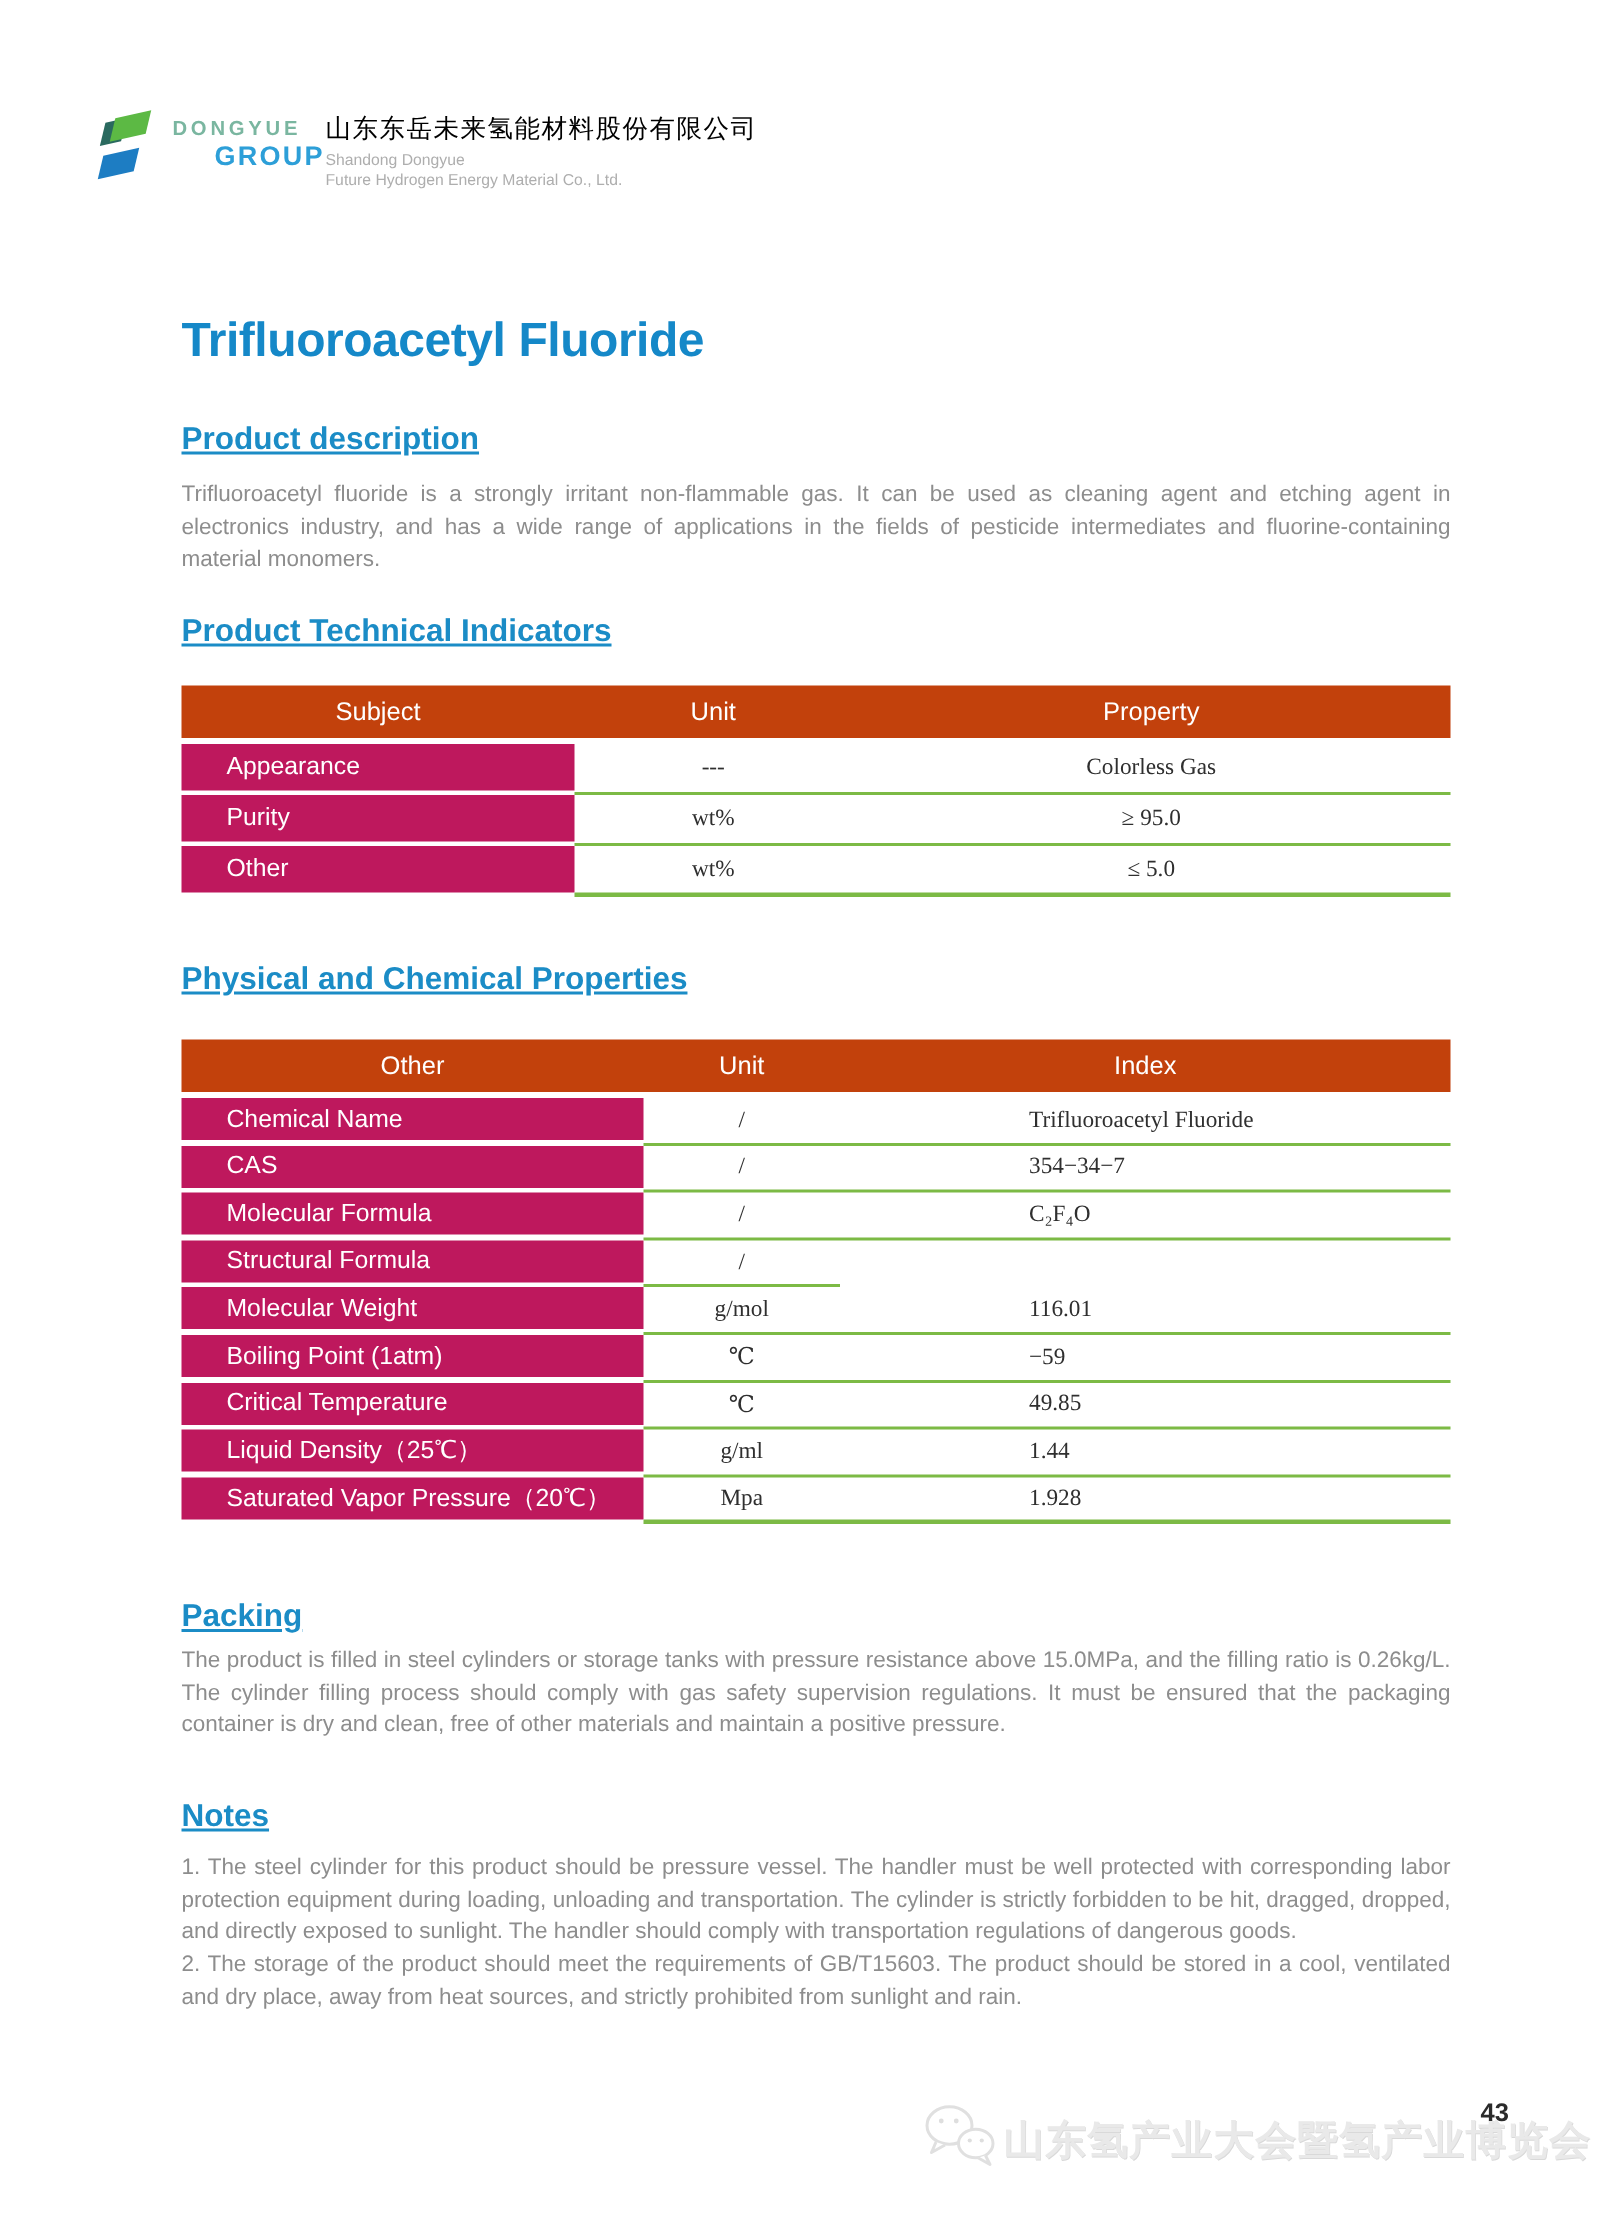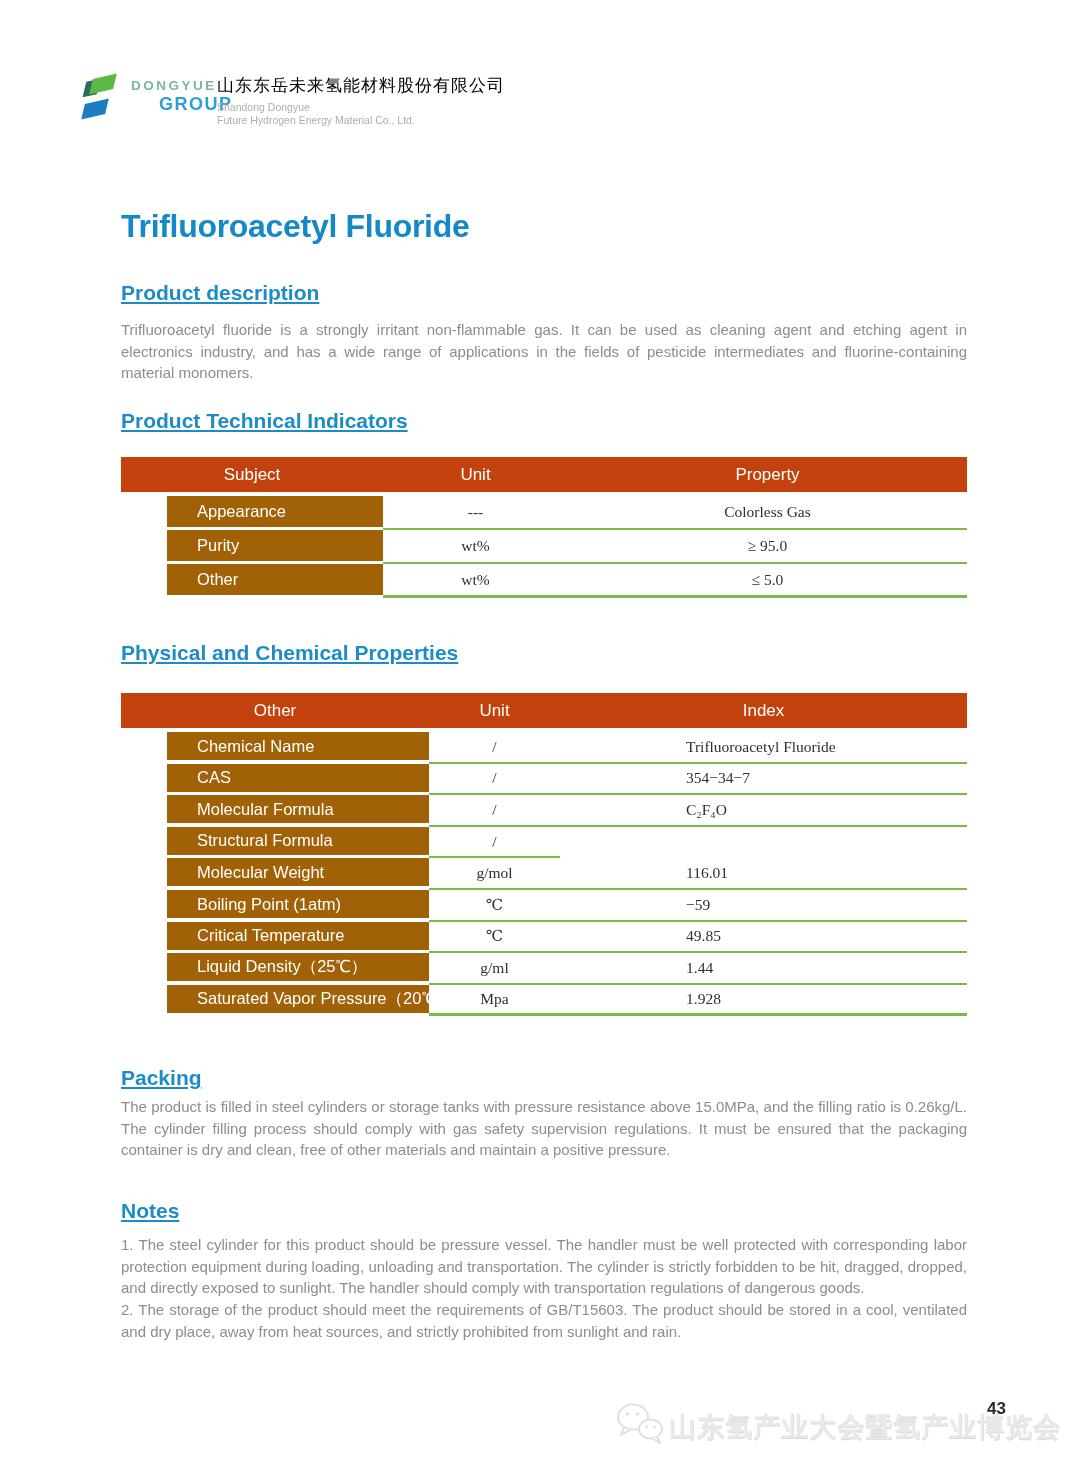"DONGYUE" .logo-area { left: 82px -> 66px }
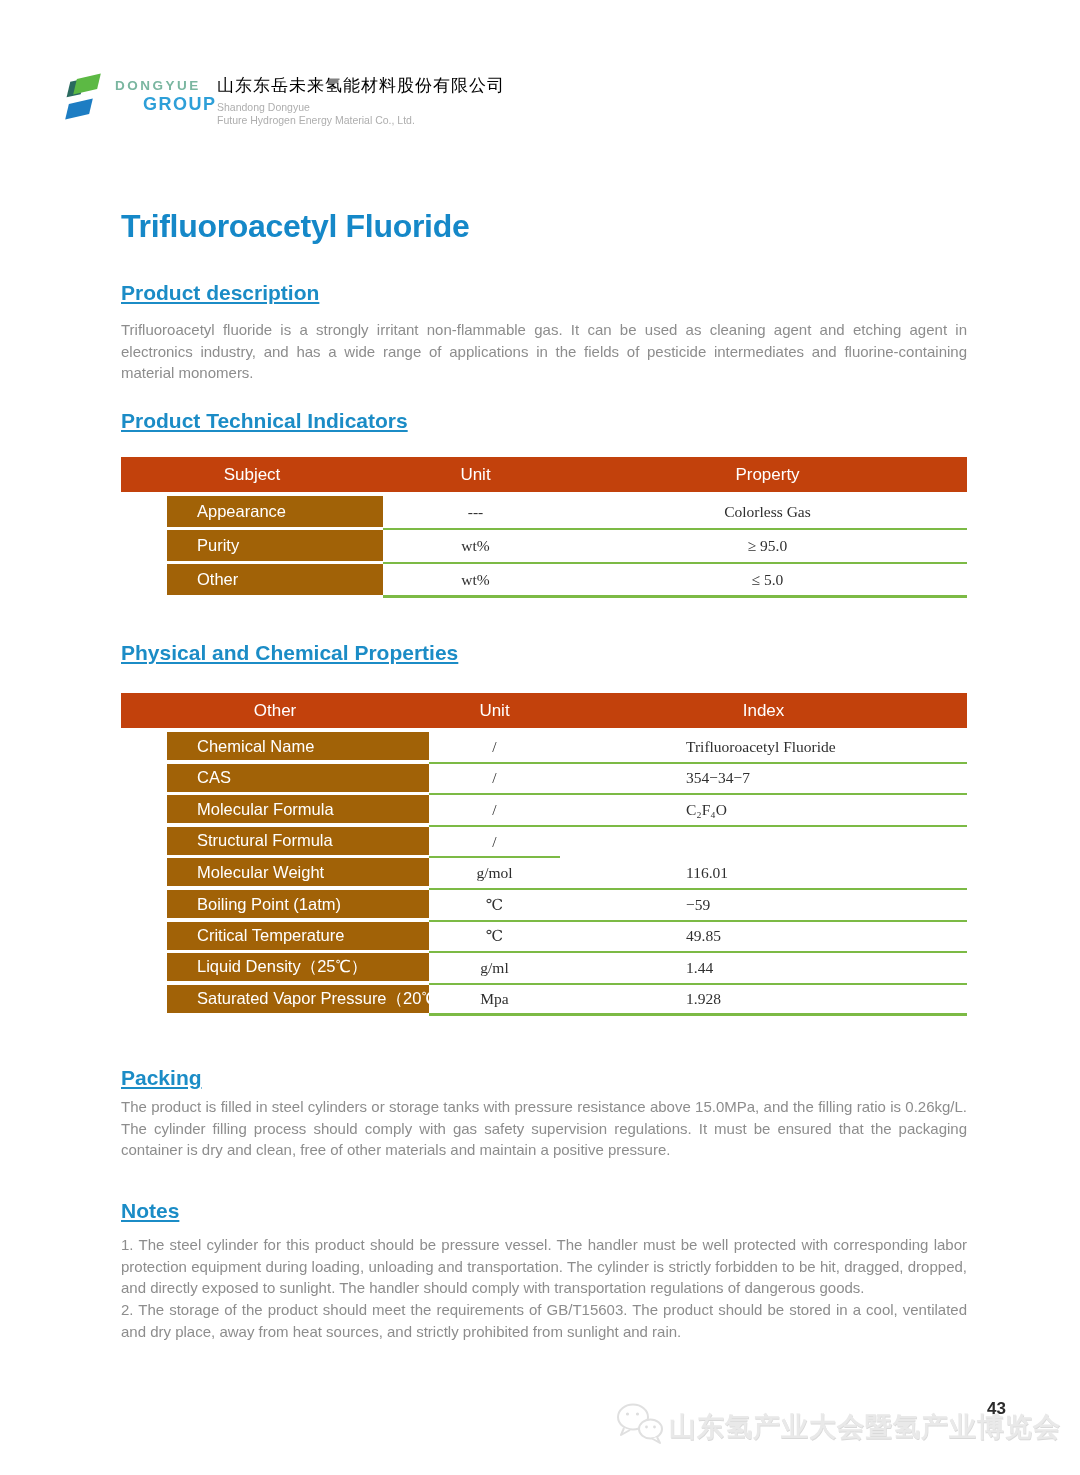"Appearance" .td-label { background: #a16207 -> #be185d; margin-left: 46px -> none }
